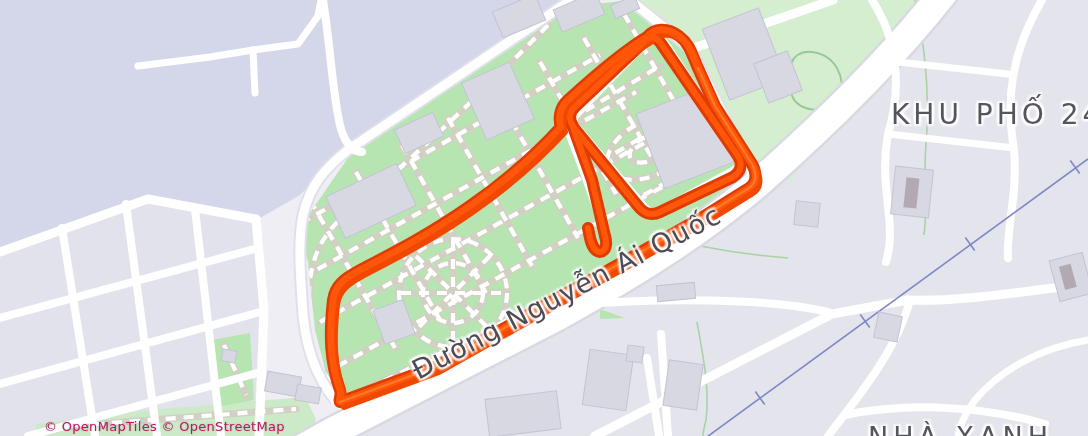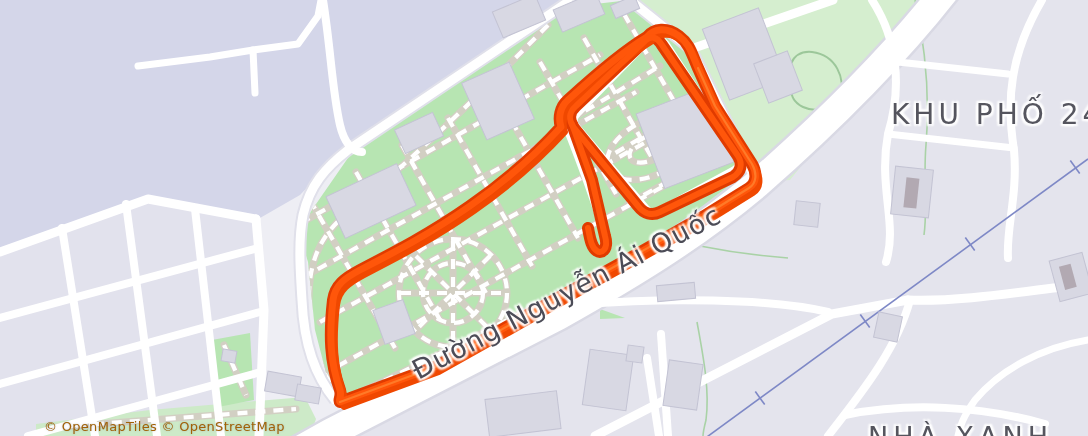"© OpenMapTiles © OpenStreetMap" .attribution { color: #a16207 -> #be185d }
